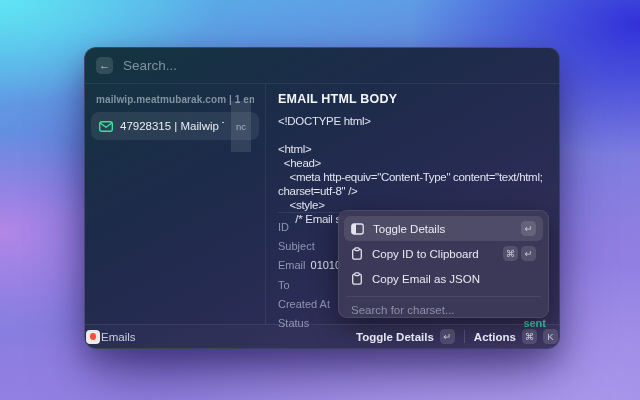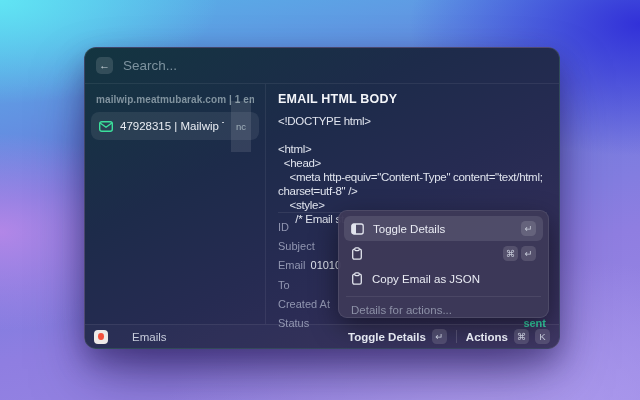"Copy ID to Clipboard" span.menu-label { html: none -> <span>Copy ID to Clipboard</span> }
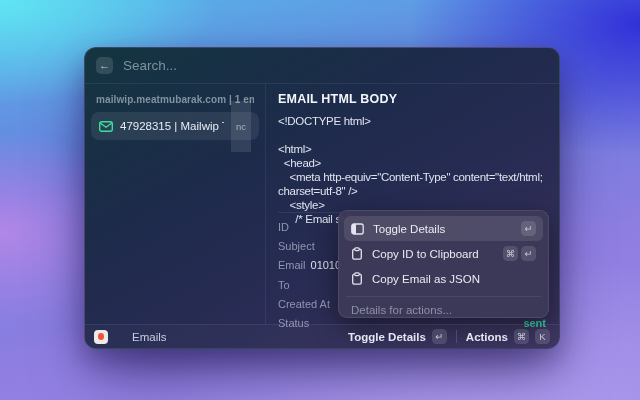"Details for actions..." div.menu-search { text: Details for actions -> Search for charset }
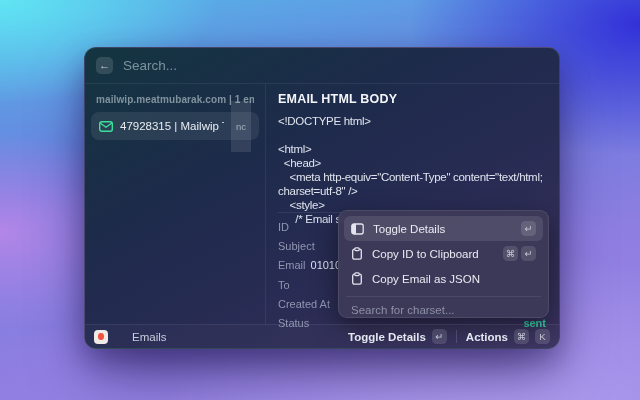"Emails" .status-bar { gap: 24px -> 1px; padding: 0 9px -> 0 1px }
